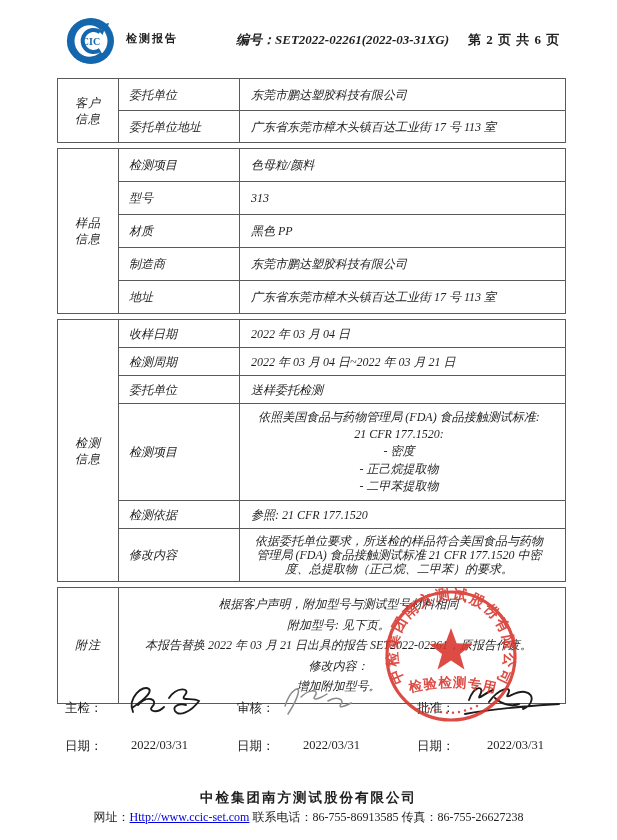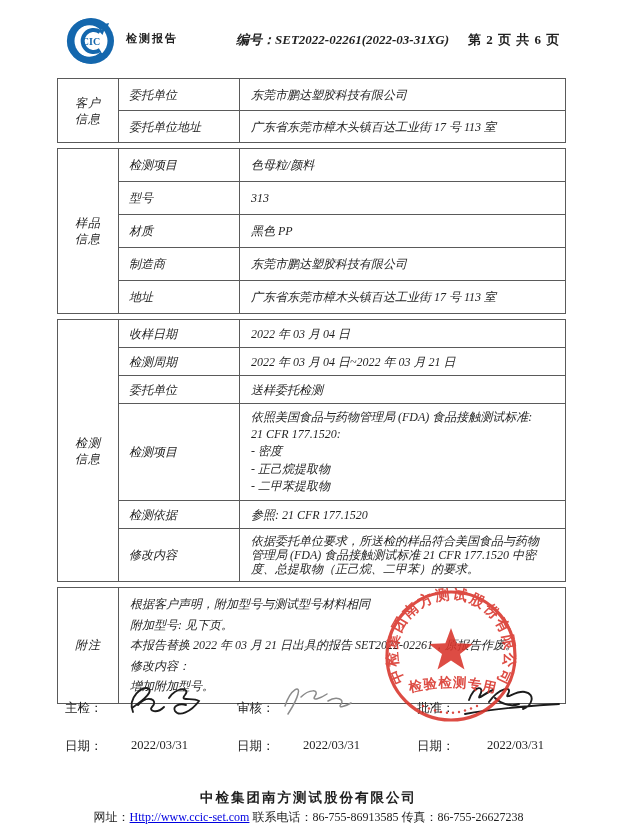"依照美国食品与药物管理局 (FDA) 食品接触测试标准: 21 CFR" .ml { text-align: none -> center }
